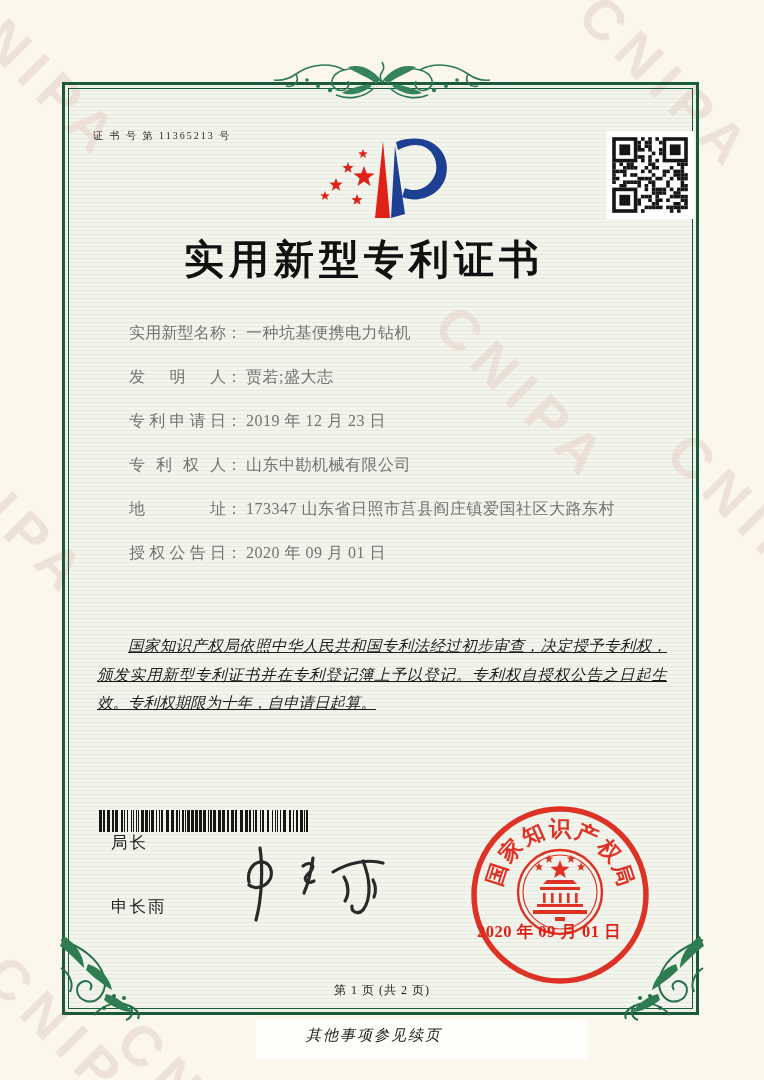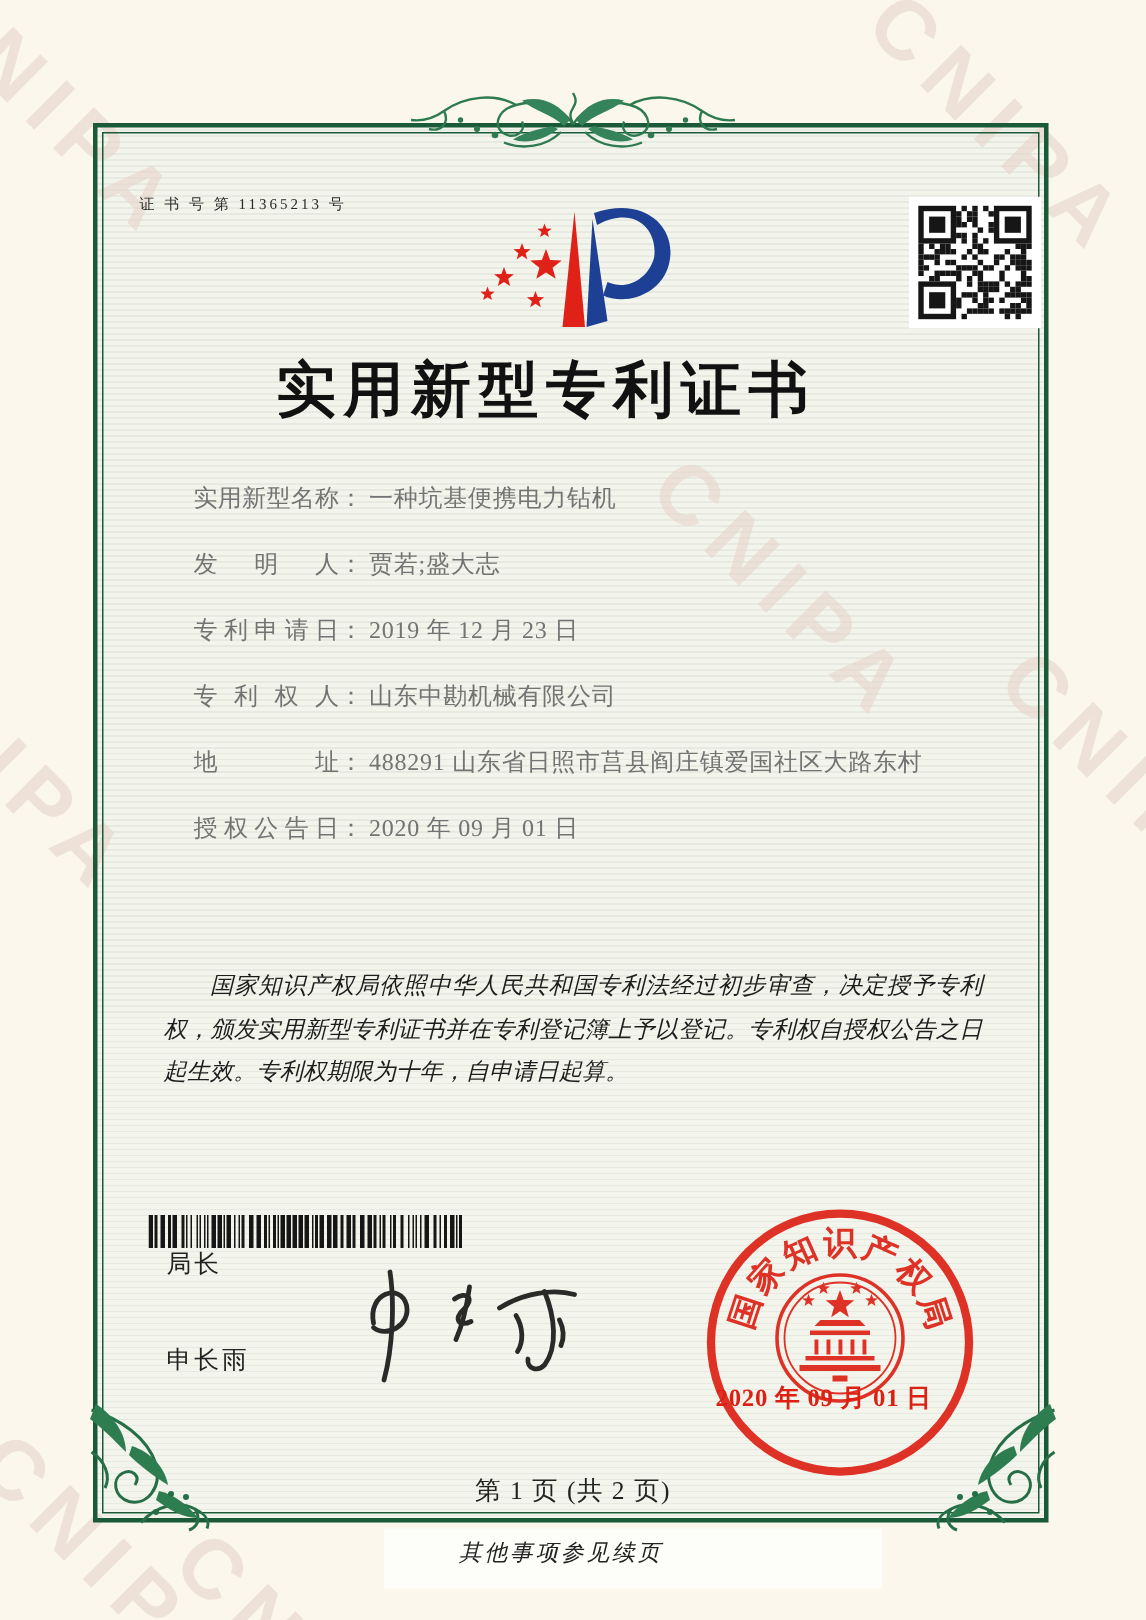"488291 山东省日照市莒县阎庄镇爱国社区大路东村" span.val { text: 488291 -> 173347 }
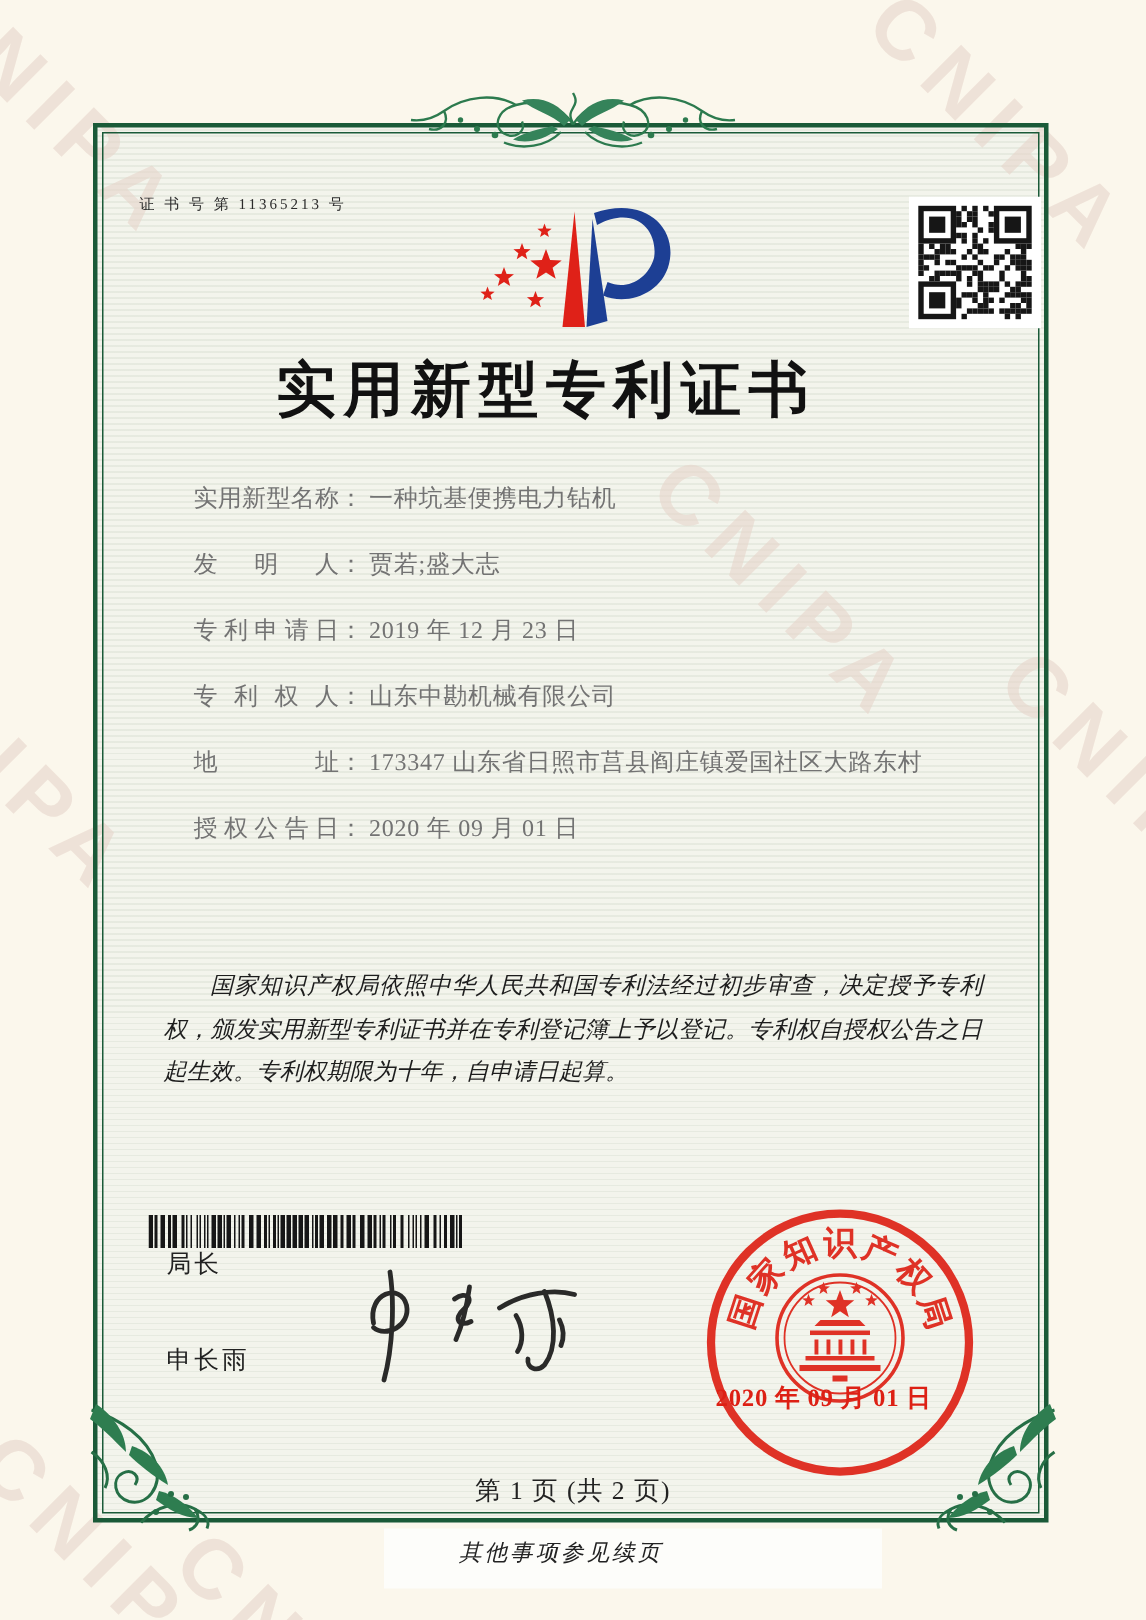"国家知识产权局依照中华人民共和国专利法经过初步审查，决定授予专利权，颁发实用新型" #paras p { margin: 16px -> 4px; text-decoration: none -> underline }
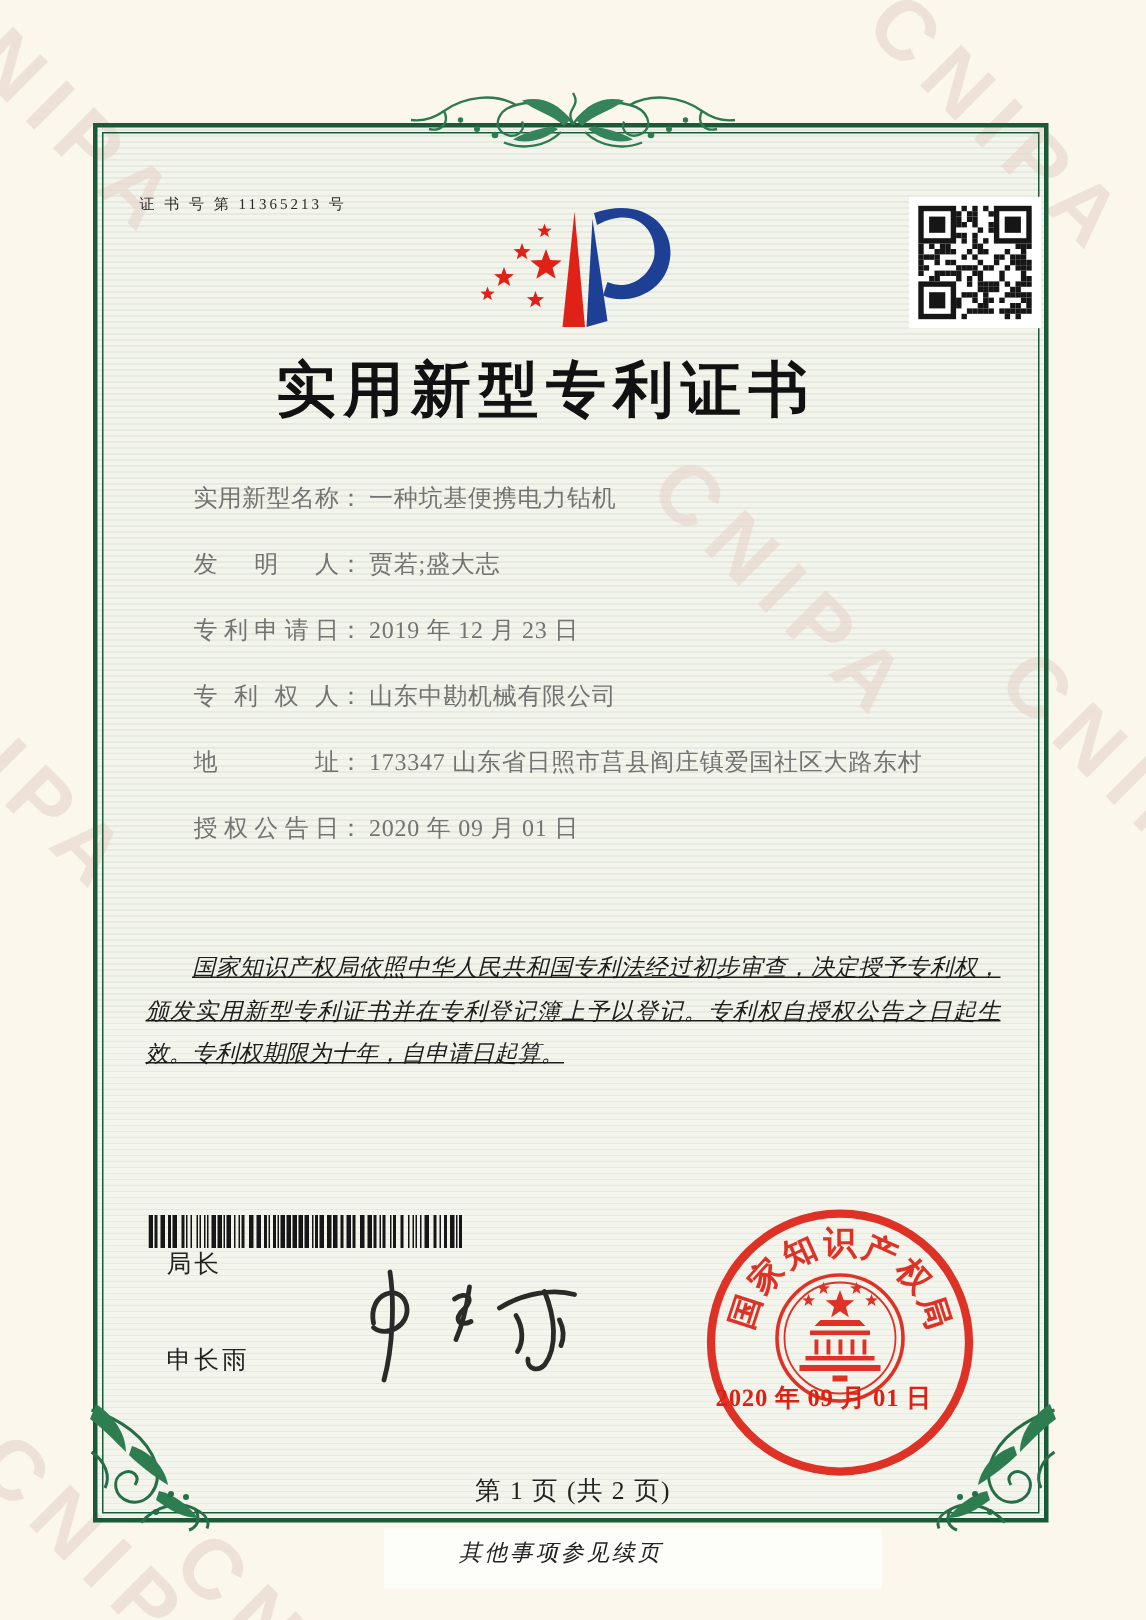"第 1 页 (共 2" #page-info { font-size: 17px -> 12px }
